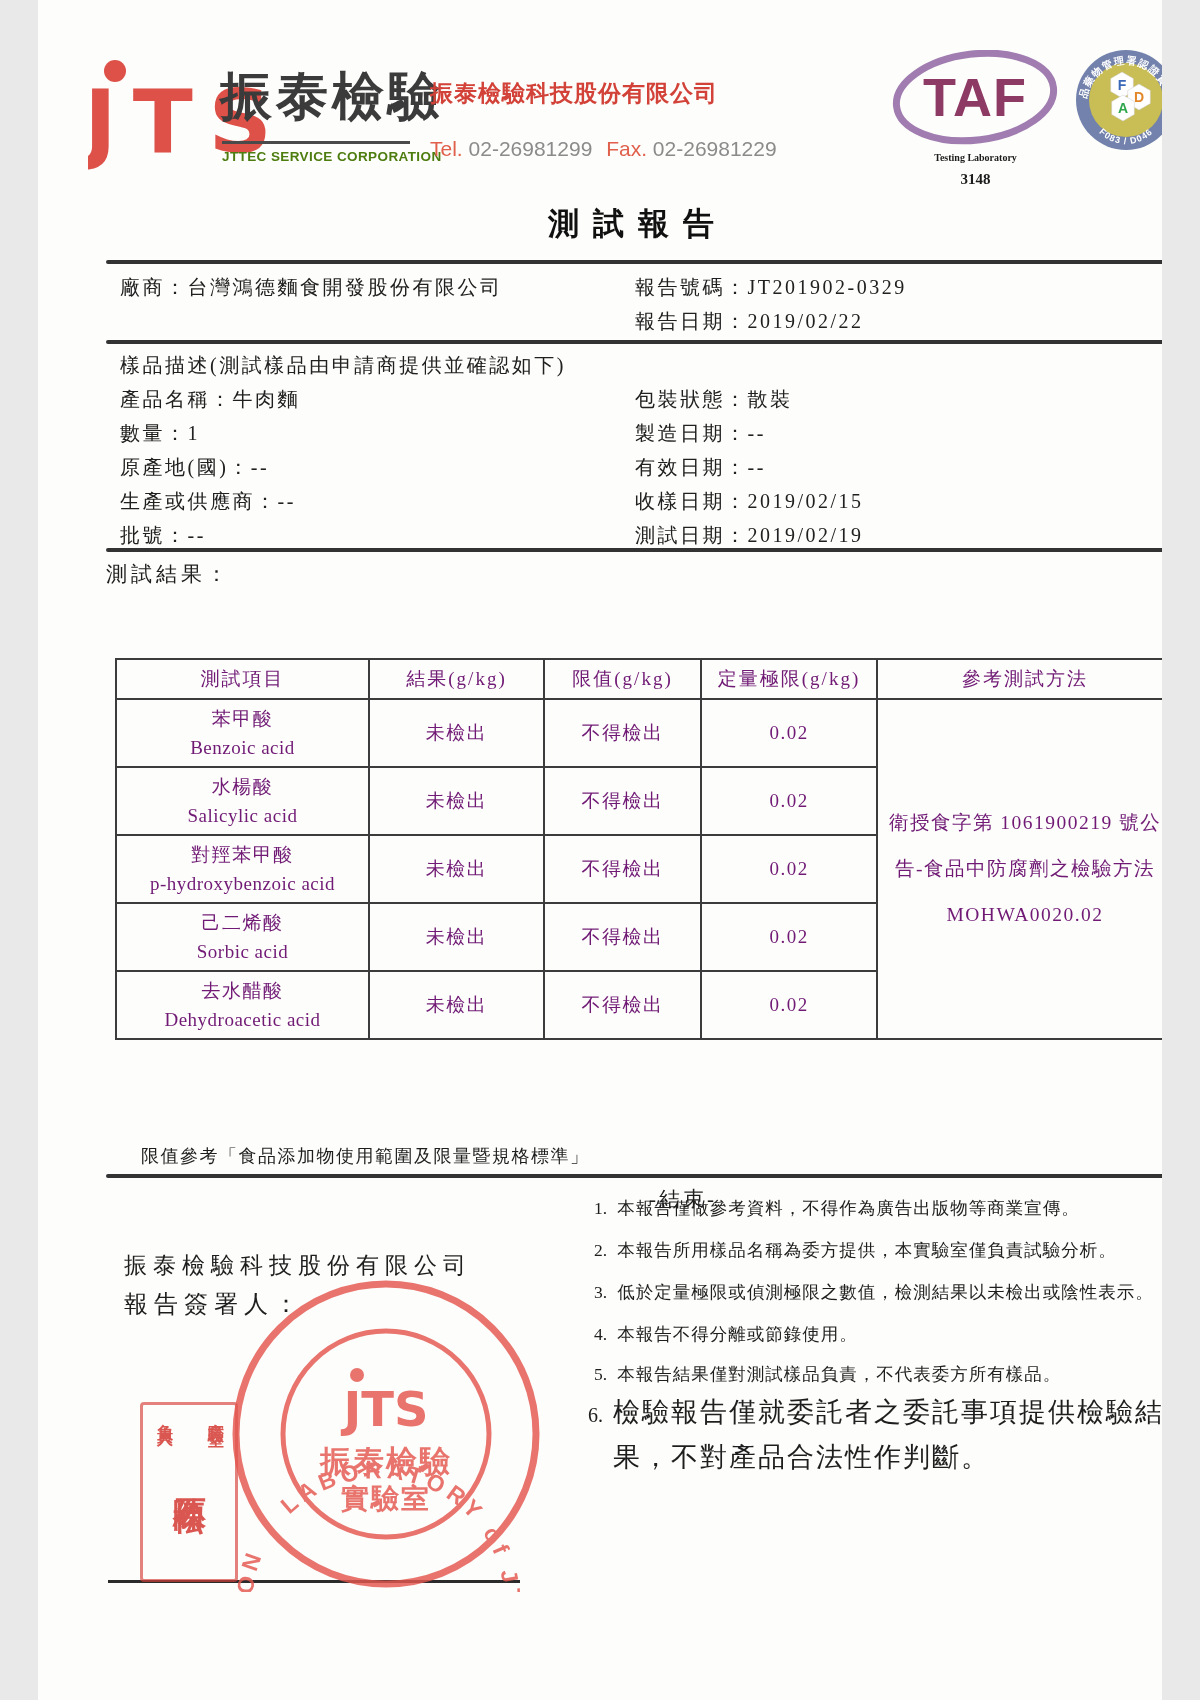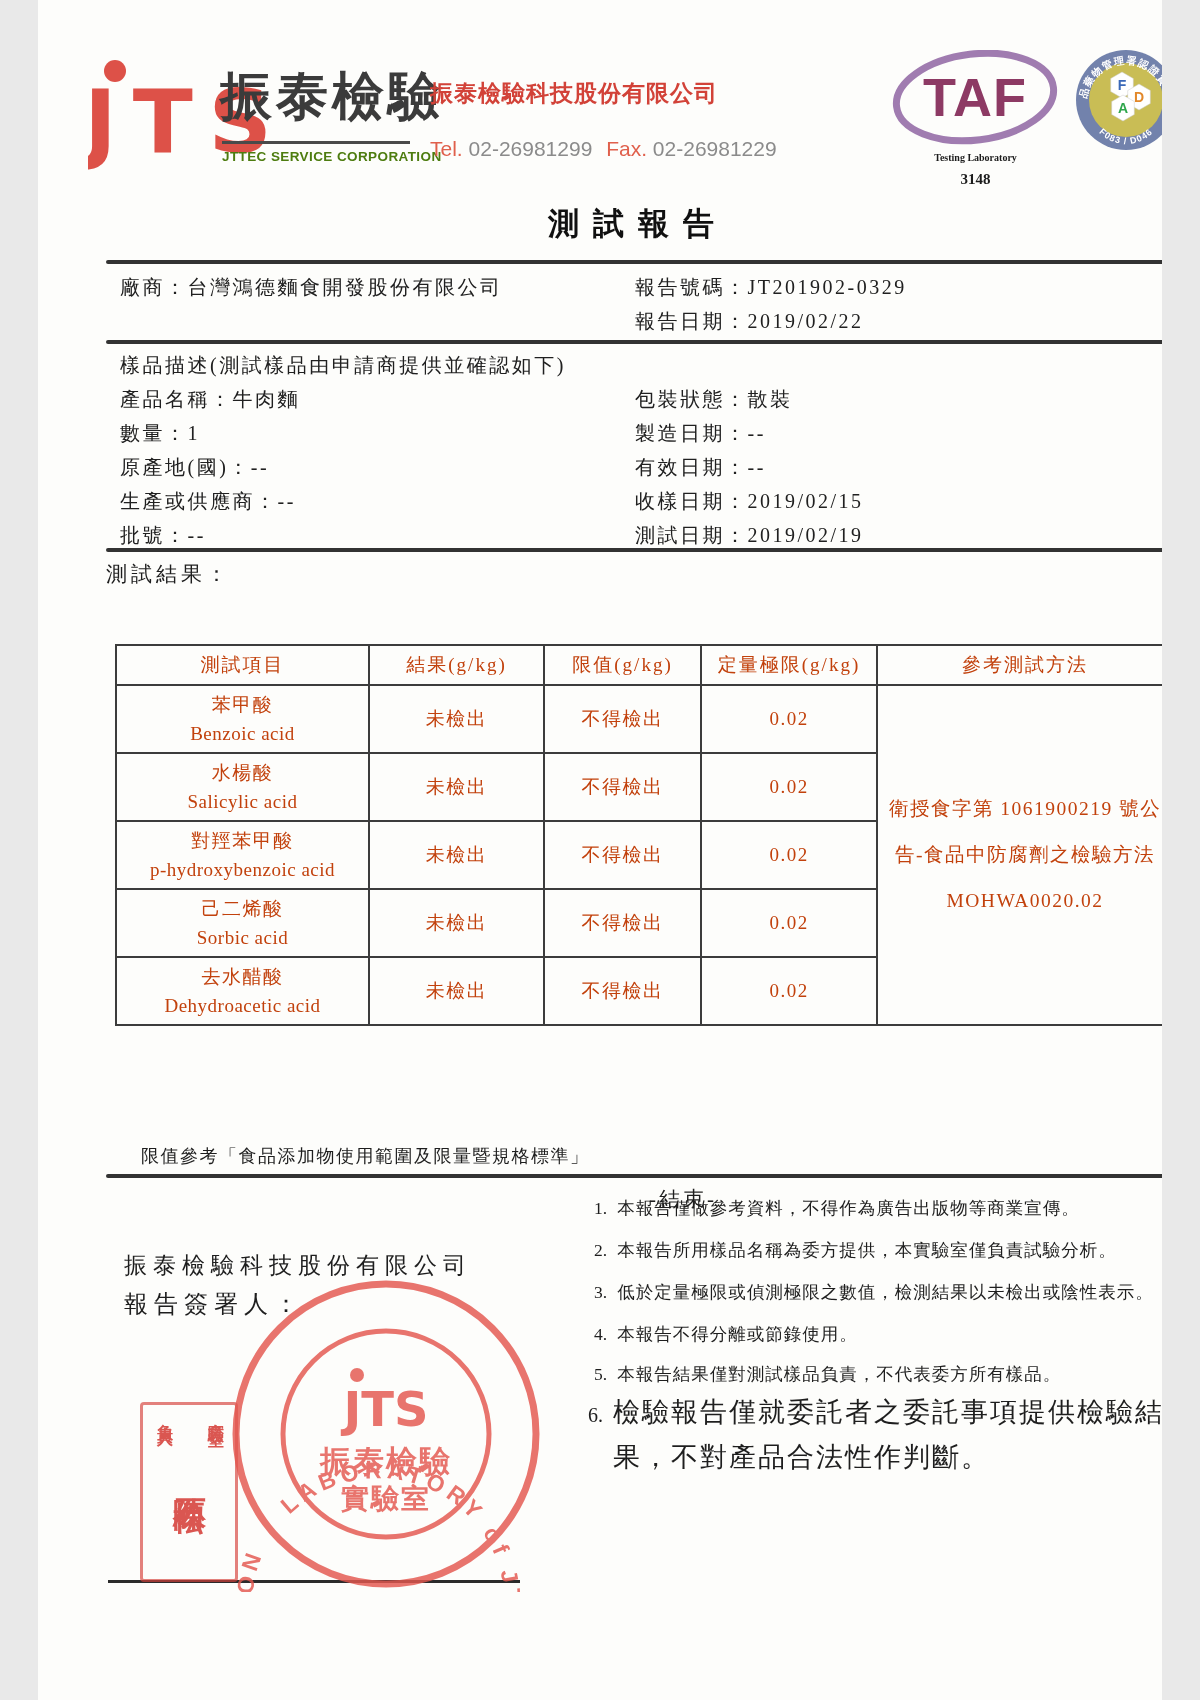"測試項目" table.results { color: #c2410c -> #701a75; top: 644px -> 658px }
